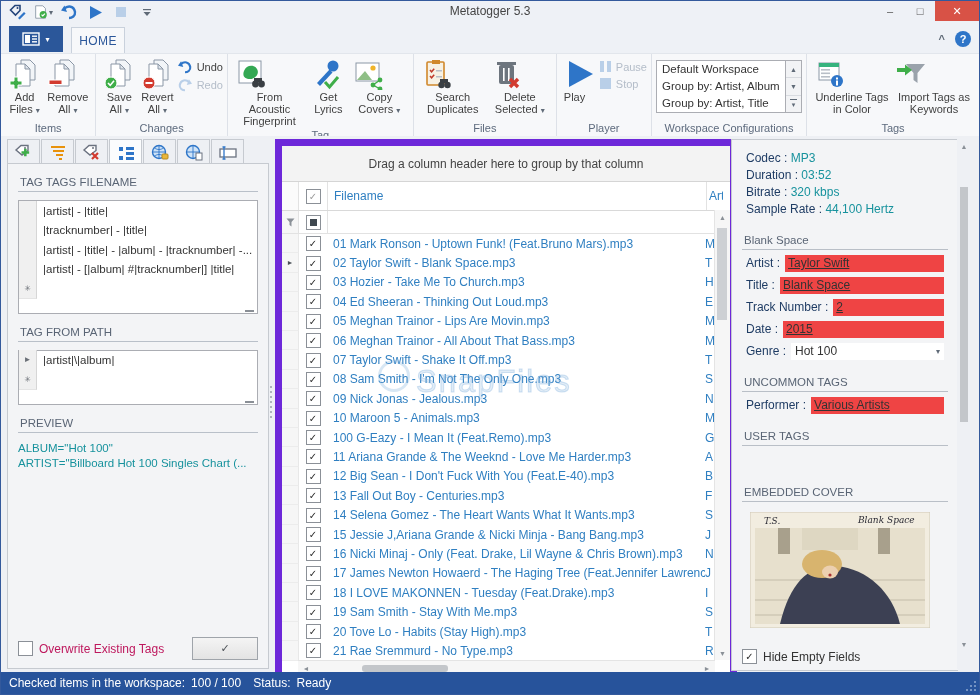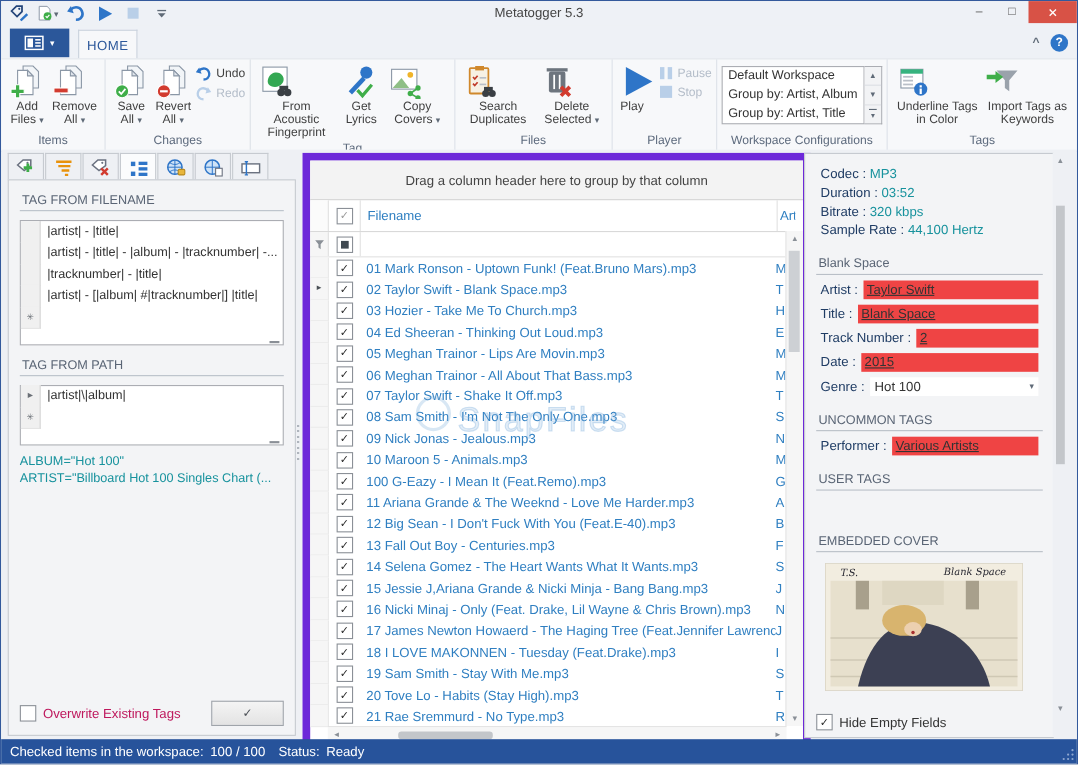"TAG FROM FILENAME" div.sechead { text: FROM -> TAGS }
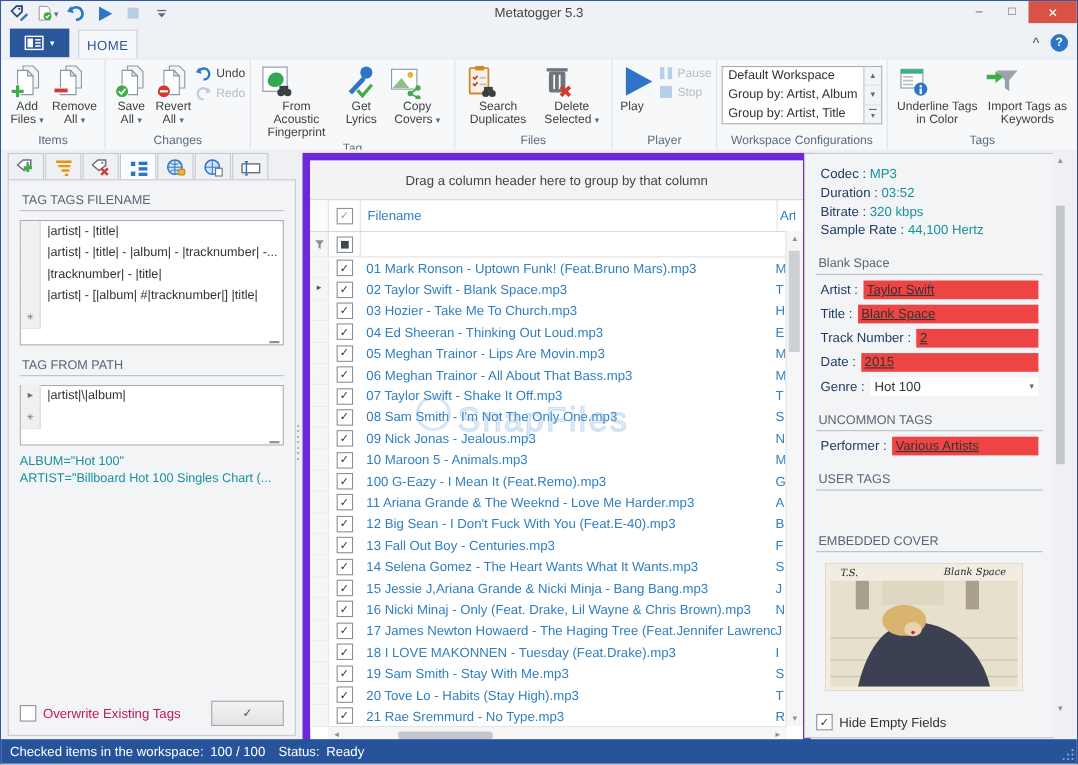"|artist| - |title| - |album|" div.grow { order: before "|tracknumber| - |title|" -> after "|tracknumber| - |title|" }
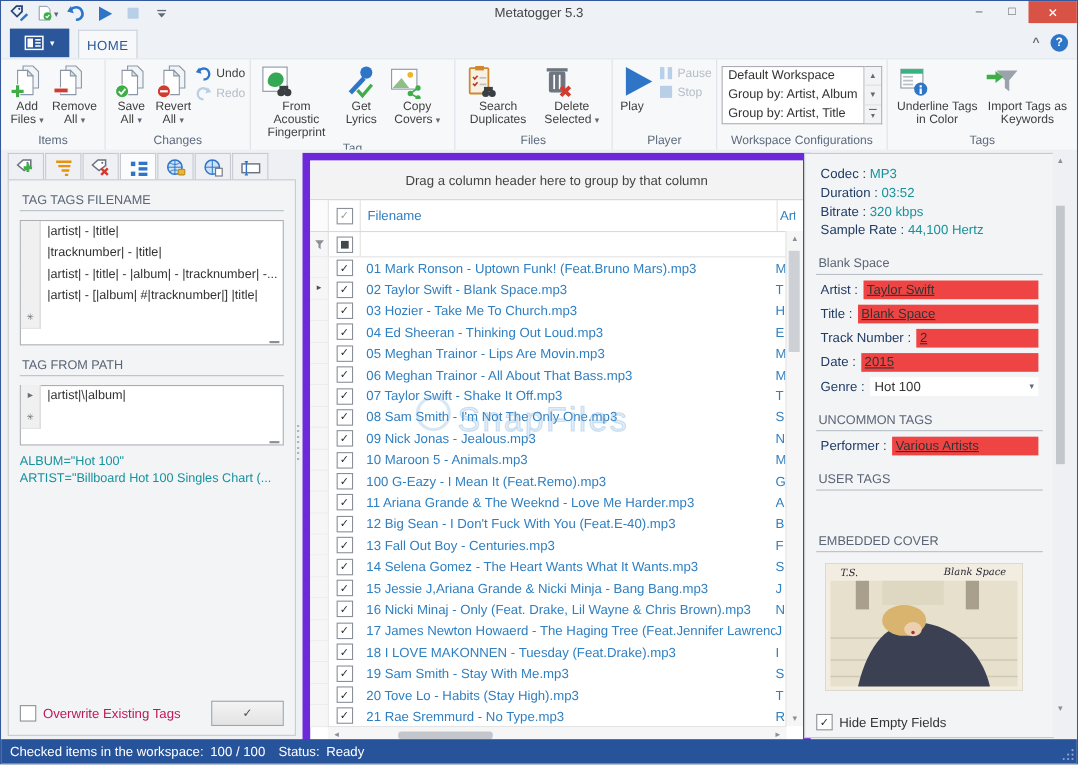"PREVIEW" div.sechead { html: none -> <div>PREVIEW</div> }
